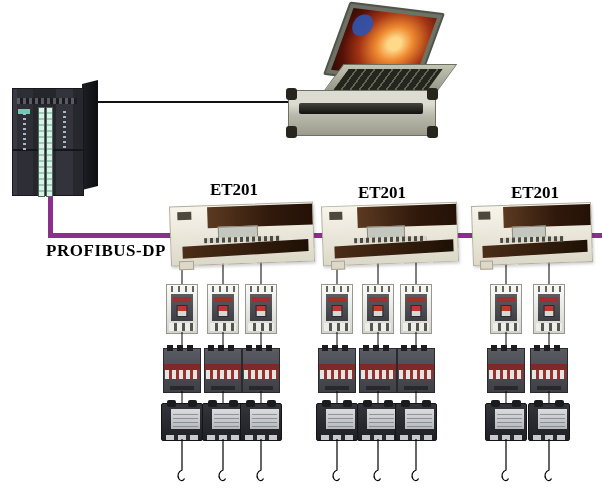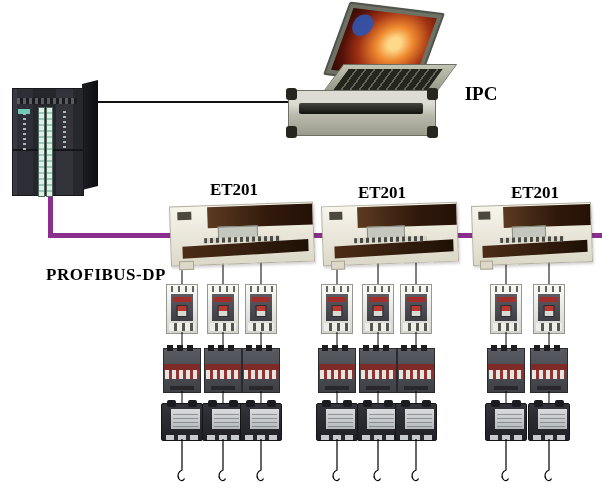"IPC" div.label { html: <div>IPC</div> -> none }
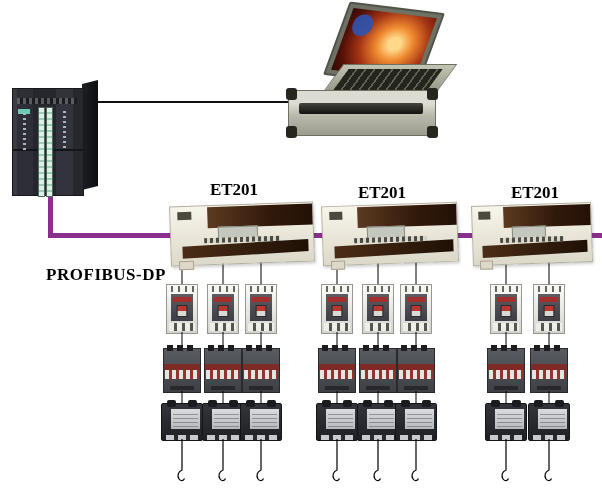"PROFIBUS-DP" .bus-label { margin-top: 24px -> none }
